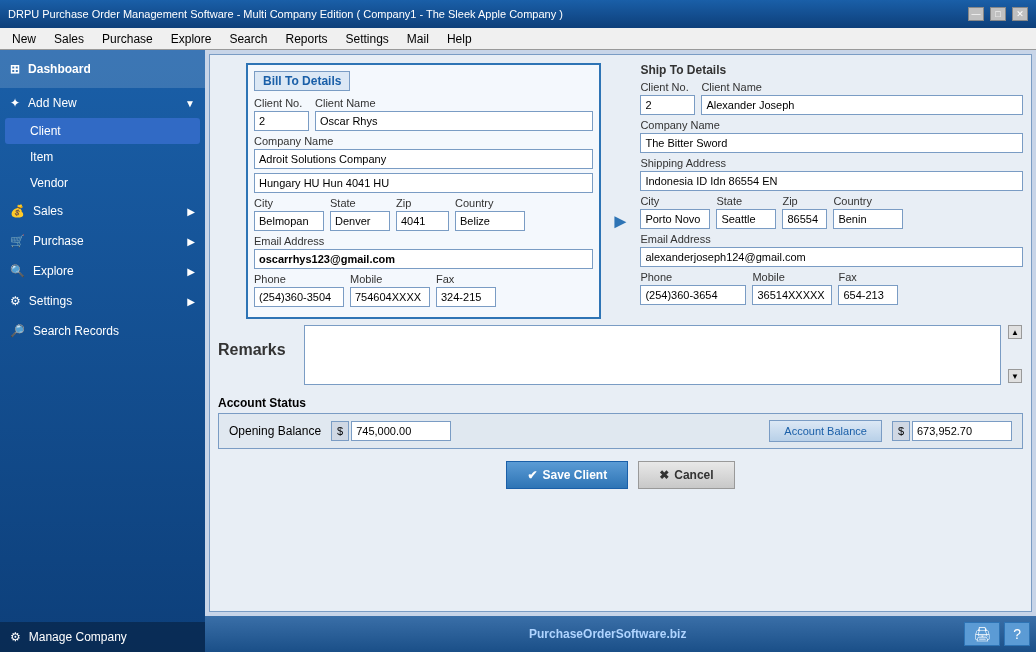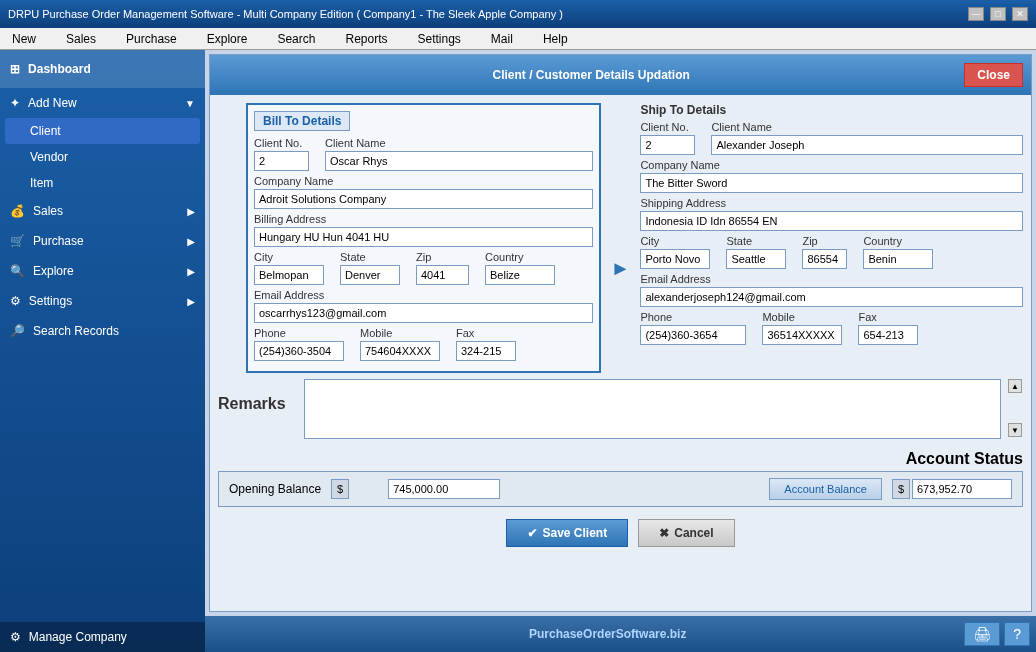"New" .menu-bar { gap: 14px -> 2px }
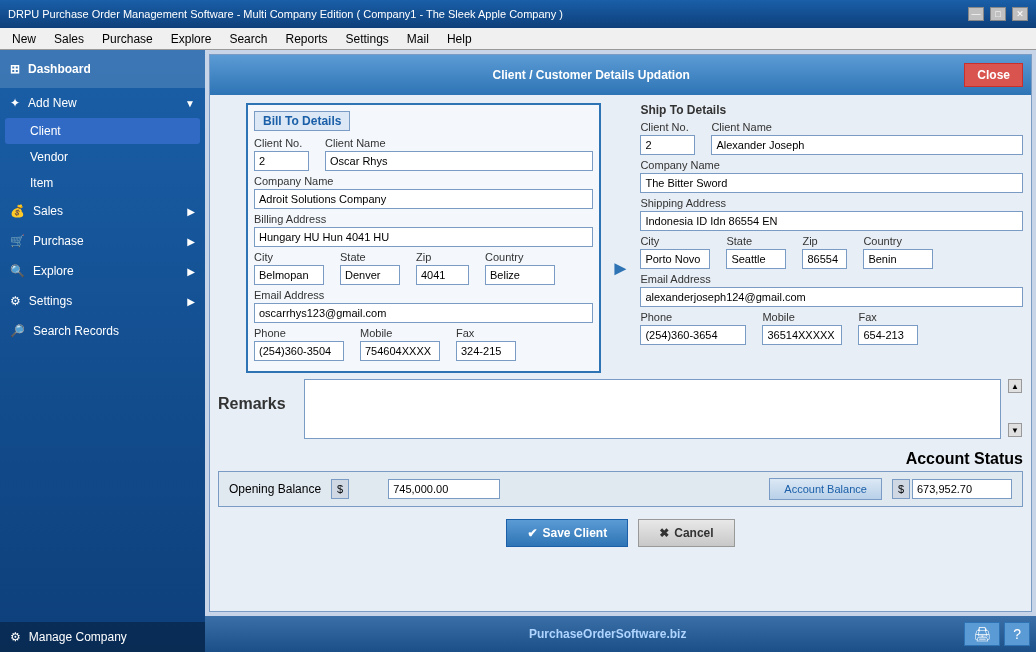"Client / Customer Details Updation" div.form-header { html: <div> <div>Client / Customer Details Updation</div> <button>Close</button> </div> -> none }
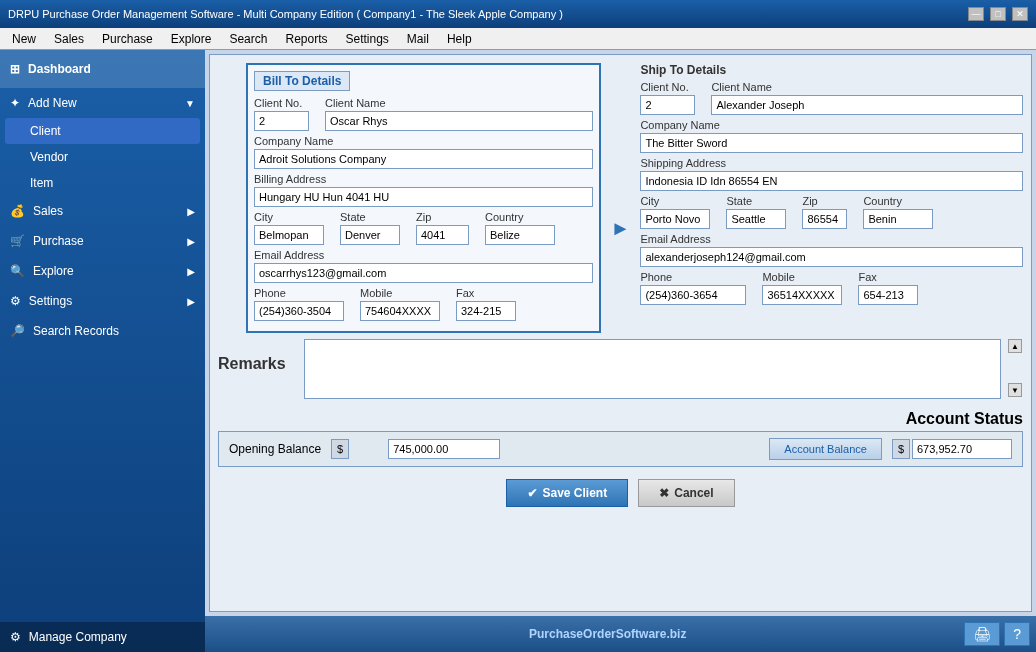"Client No." .field-row { gap: 16px -> 6px }
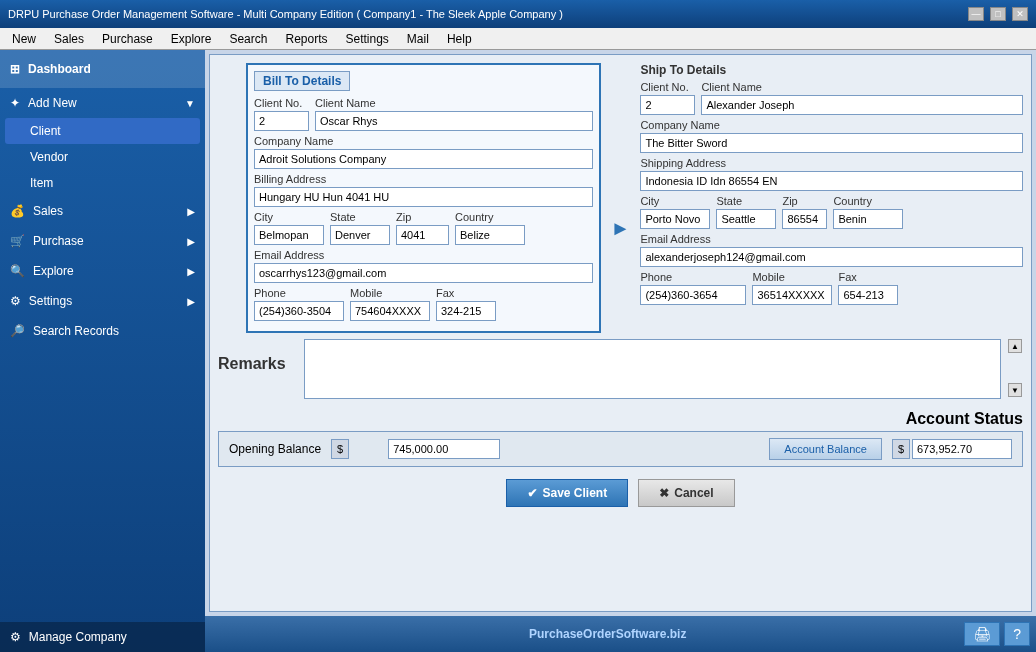"Vendor" div.sidebar-subsection { order: before "Item" -> after "Item" }
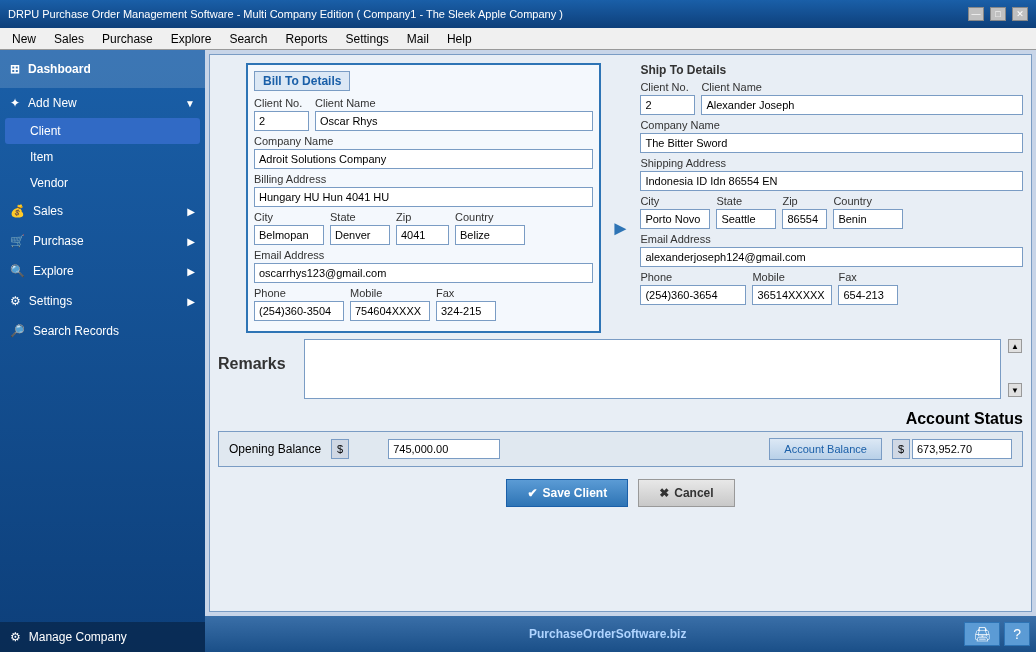"Billing Address" div.field-label { html: <div>Billing Address</div> -> none }
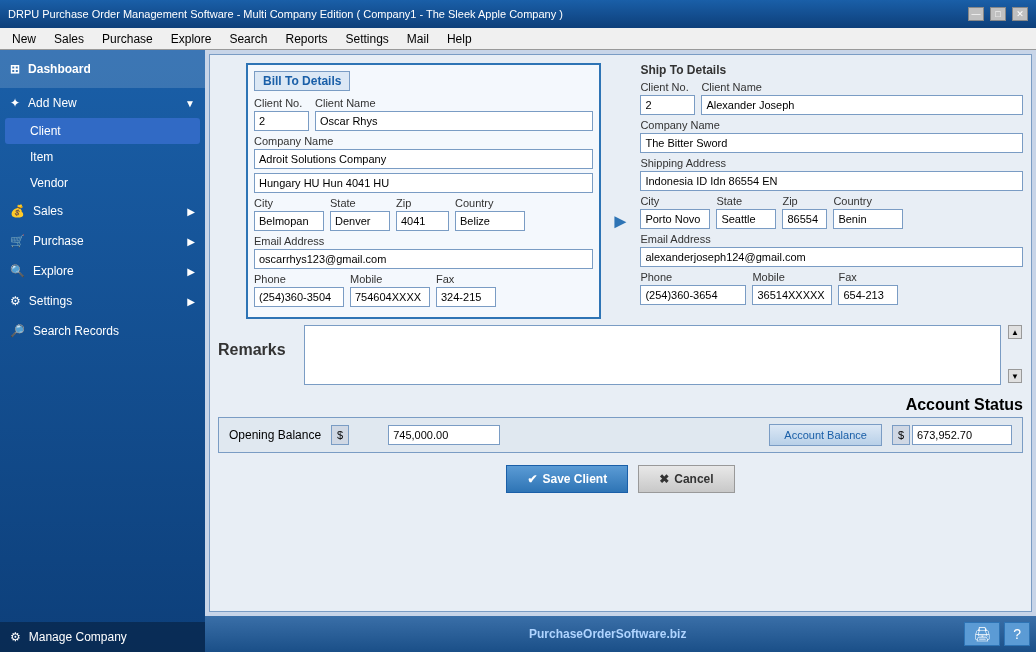"oscarrhys123@gmail.com" input { font-weight: none -> bold }
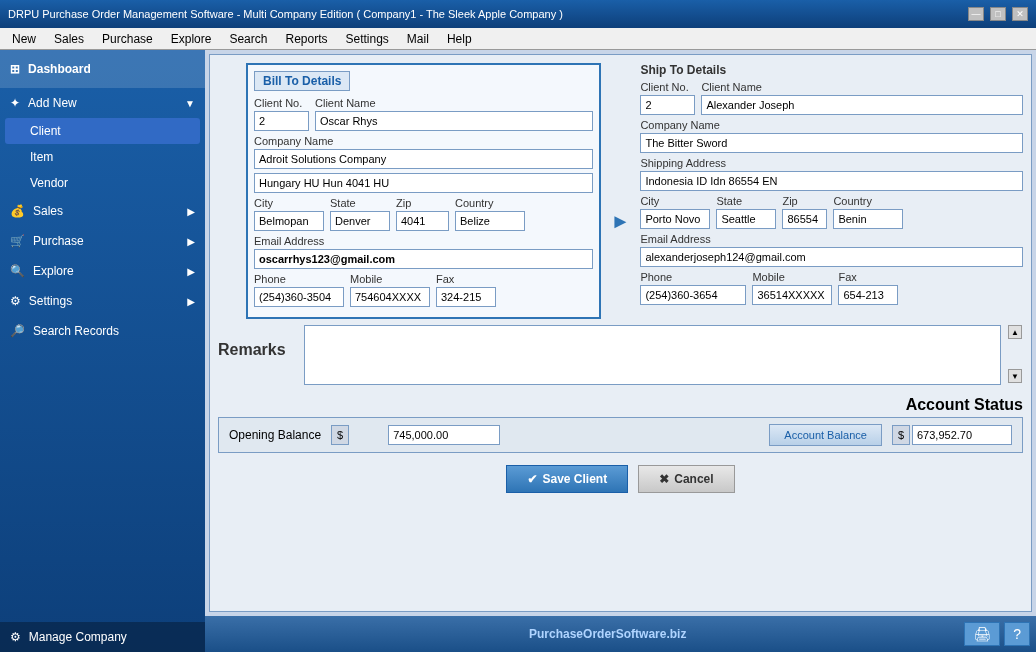"Account Status" .account-status-label { font-size: 16px -> 12px; text-align: right -> none }
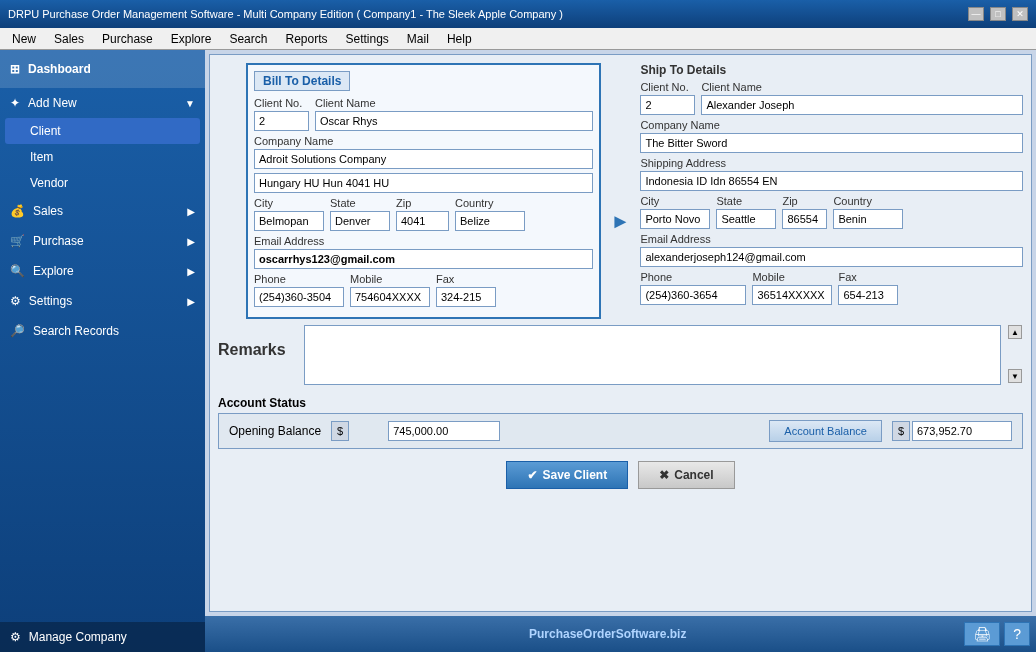"745,000.00" input { margin-left: 37px -> none; width: 112px -> 100px }
